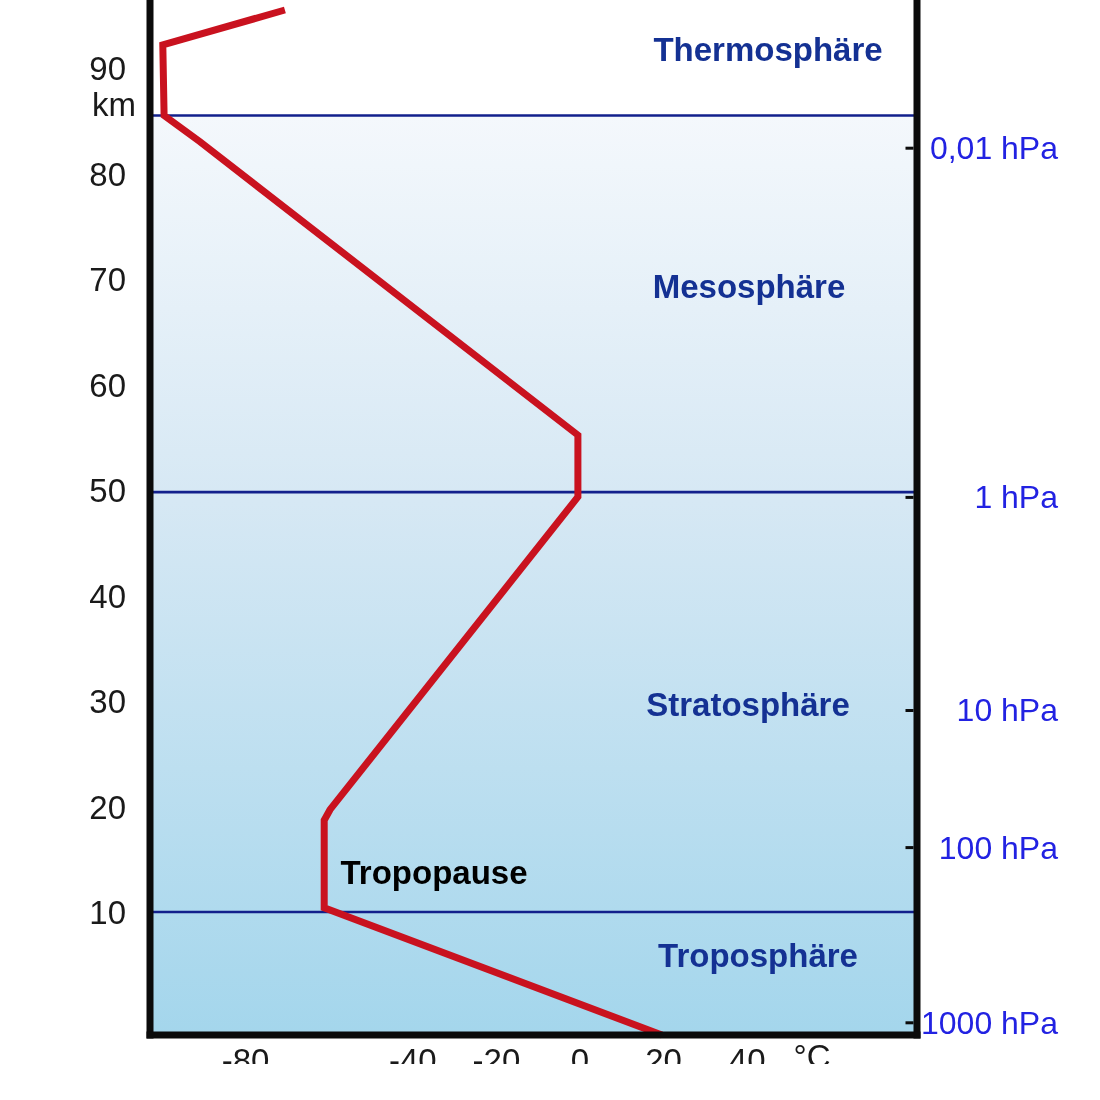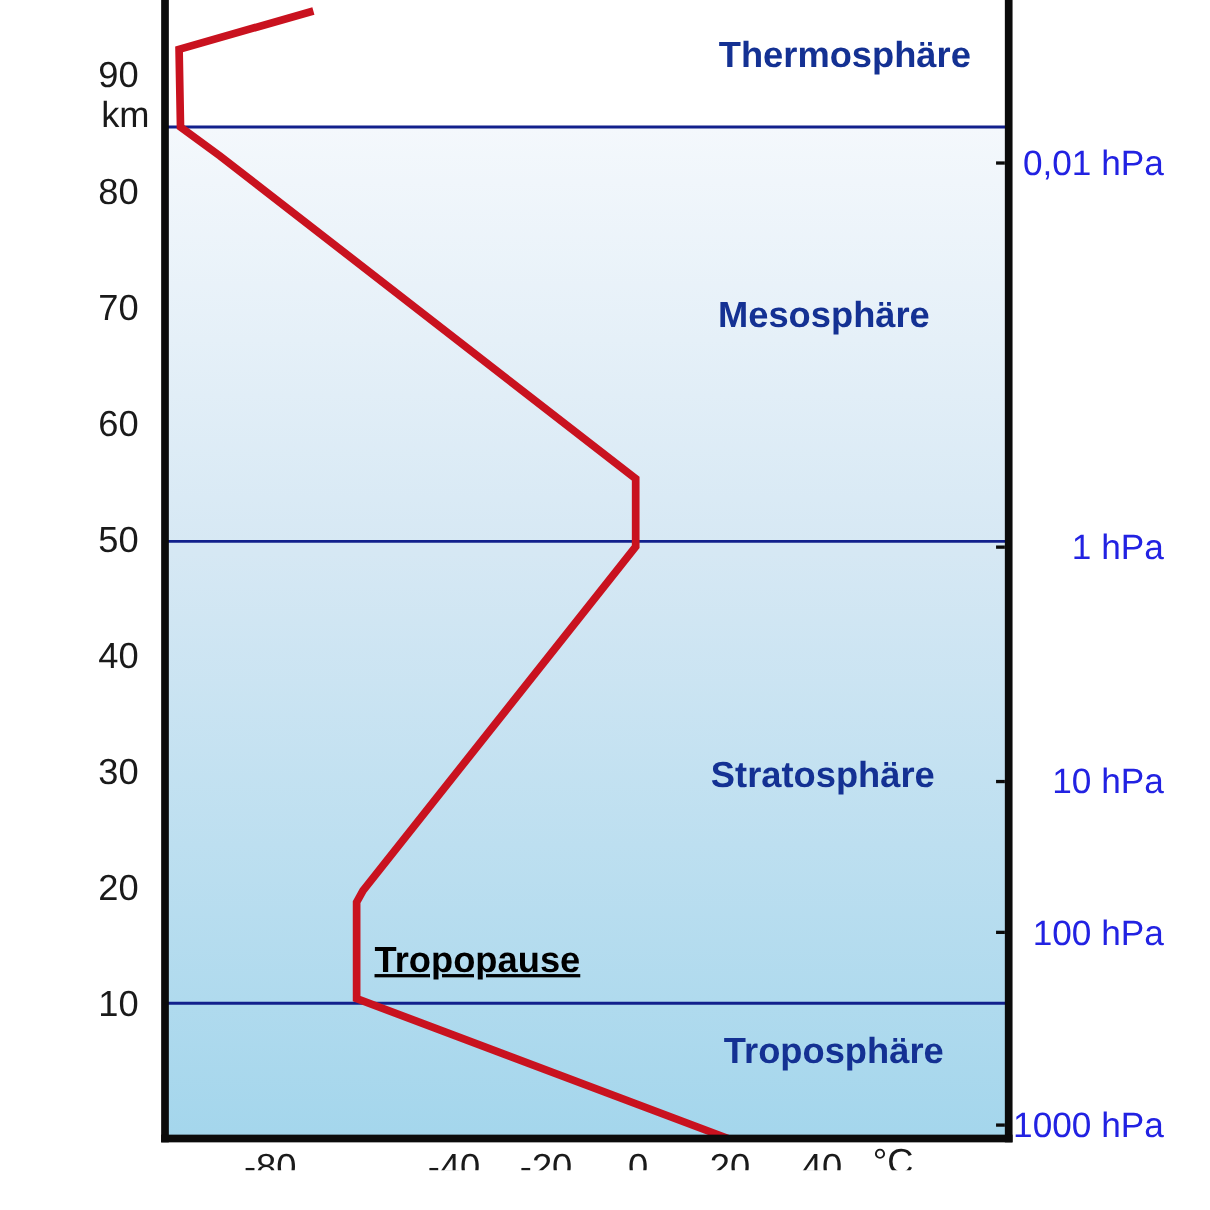"Tropopause" div.lbl { text-decoration: underline -> none }
